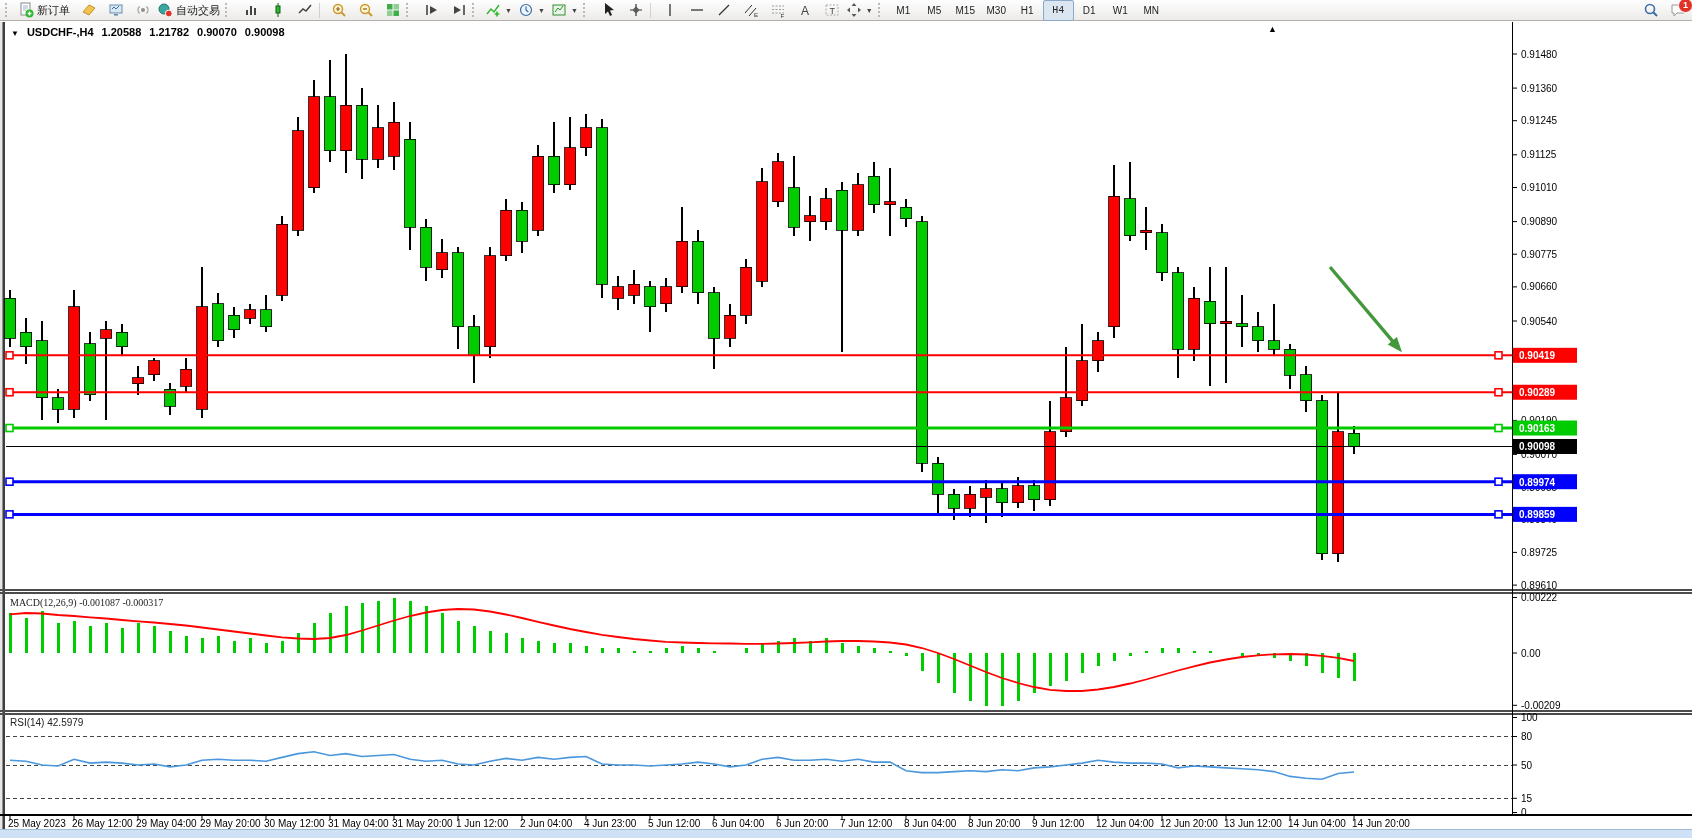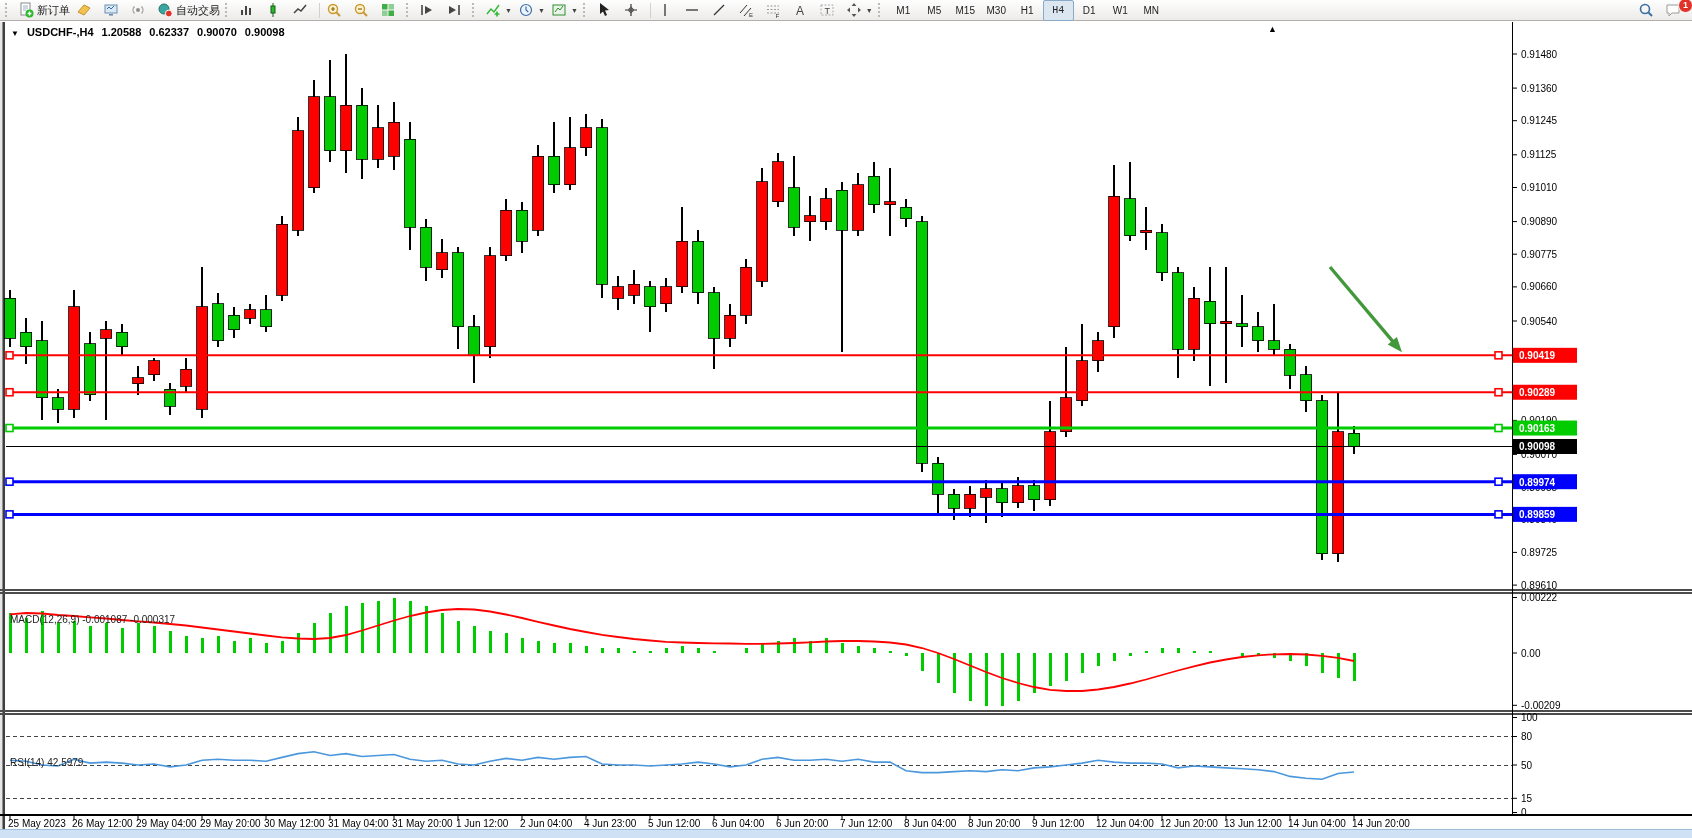"新订单" .tbtn { justify-content: flex-start -> flex-end }
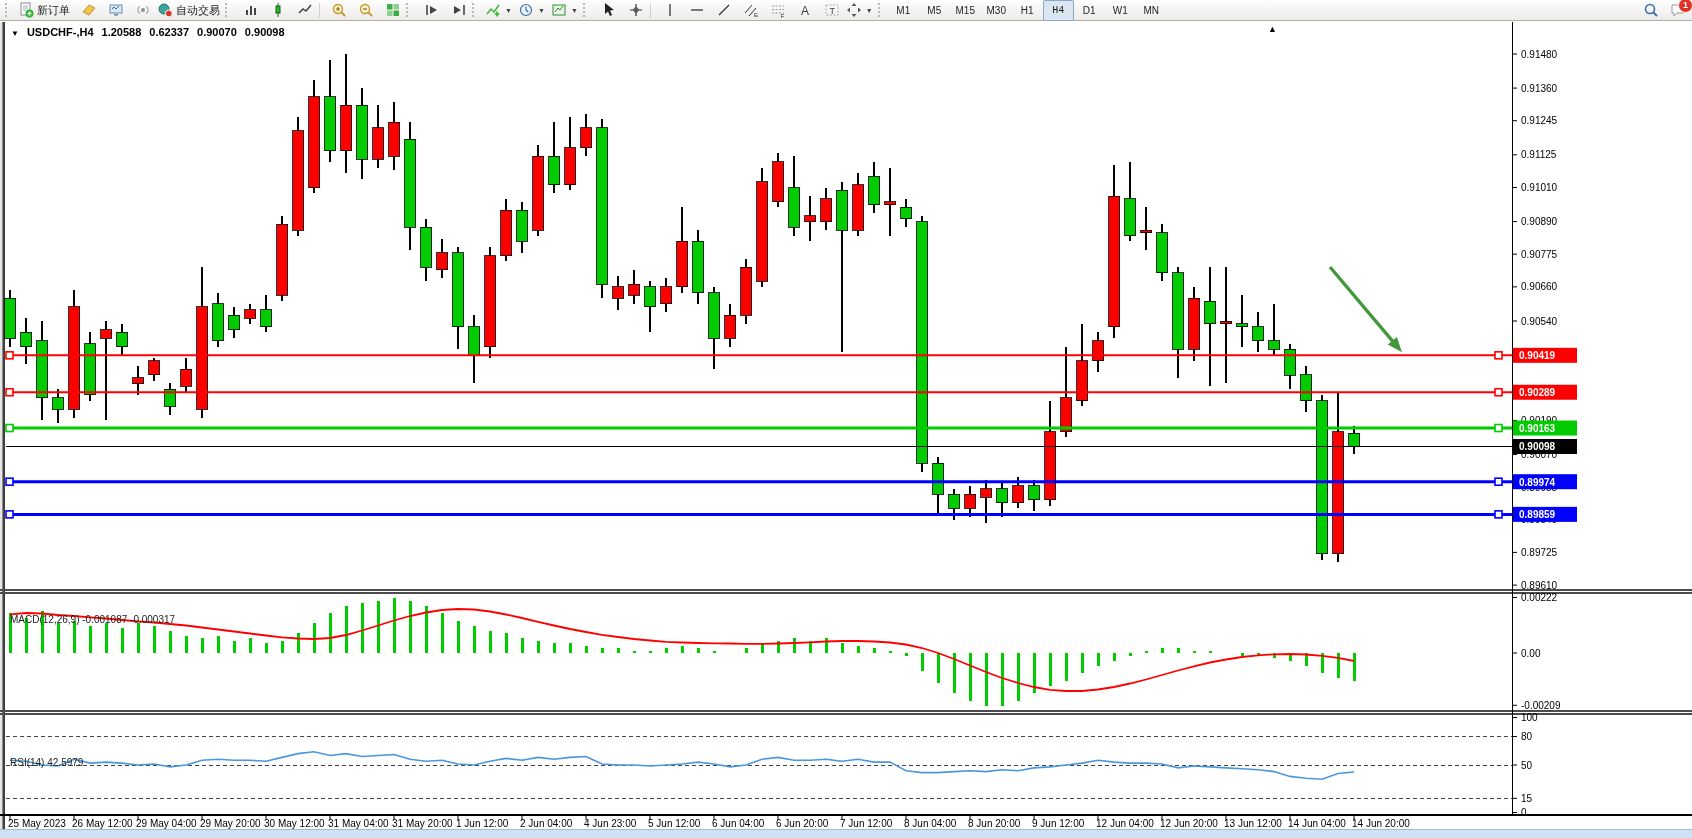"0.62337" span { text: 0.62337 -> 1.21782 }
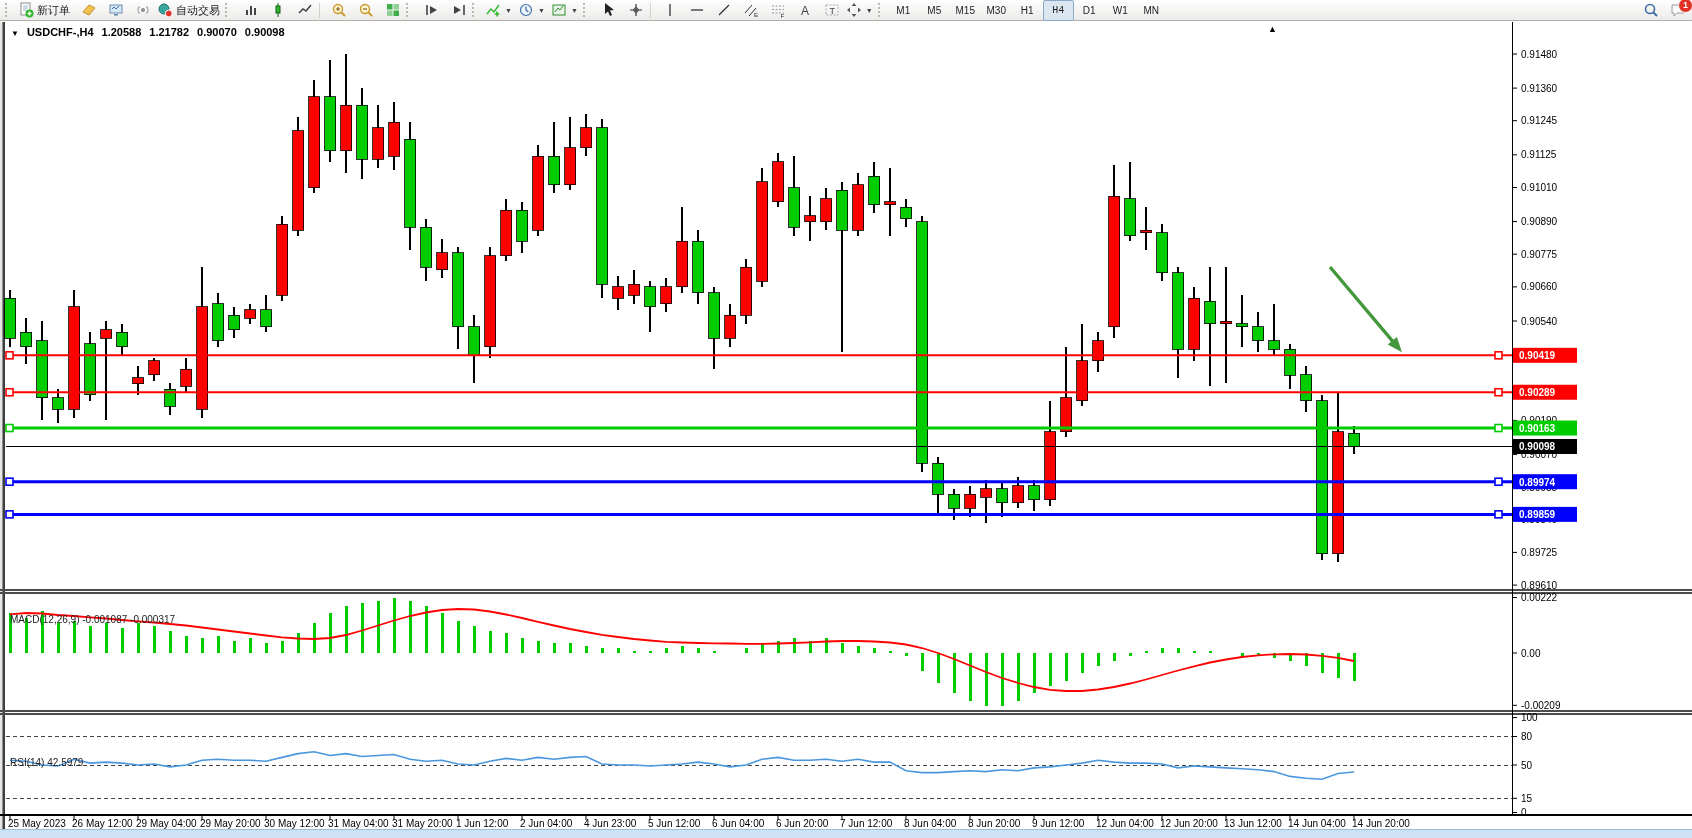"MACD(12,26,9) -0.001087 -0.000317" div.indlbl { font-family: none -> Liberation Serif, serif; top: 614px -> 597px }
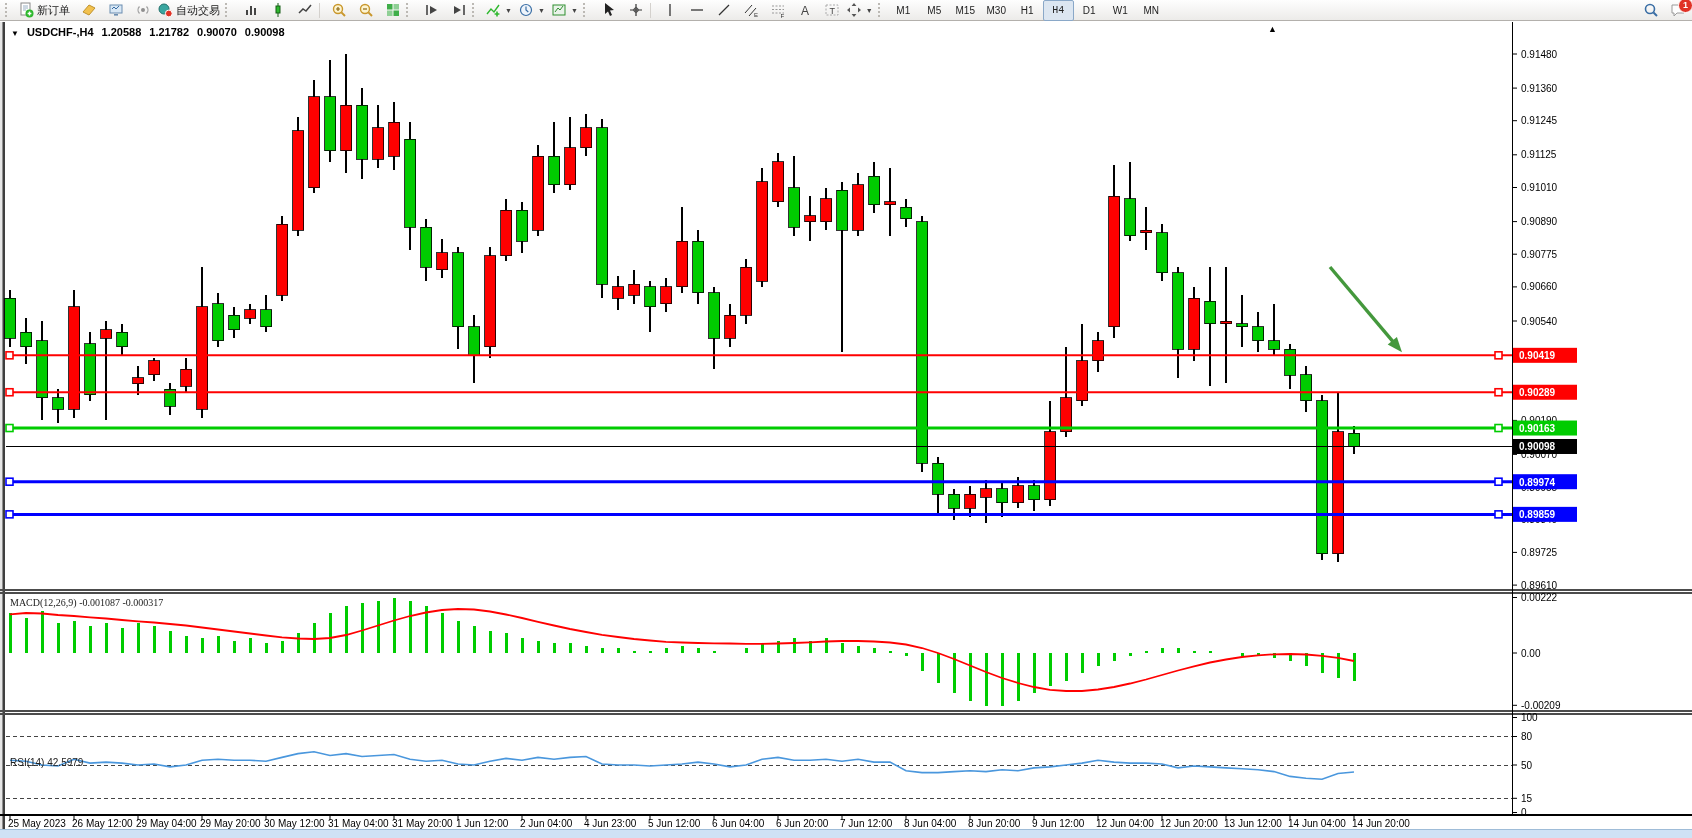"RSI(14) 42.5979" div.indlbl { top: 757px -> 717px }
